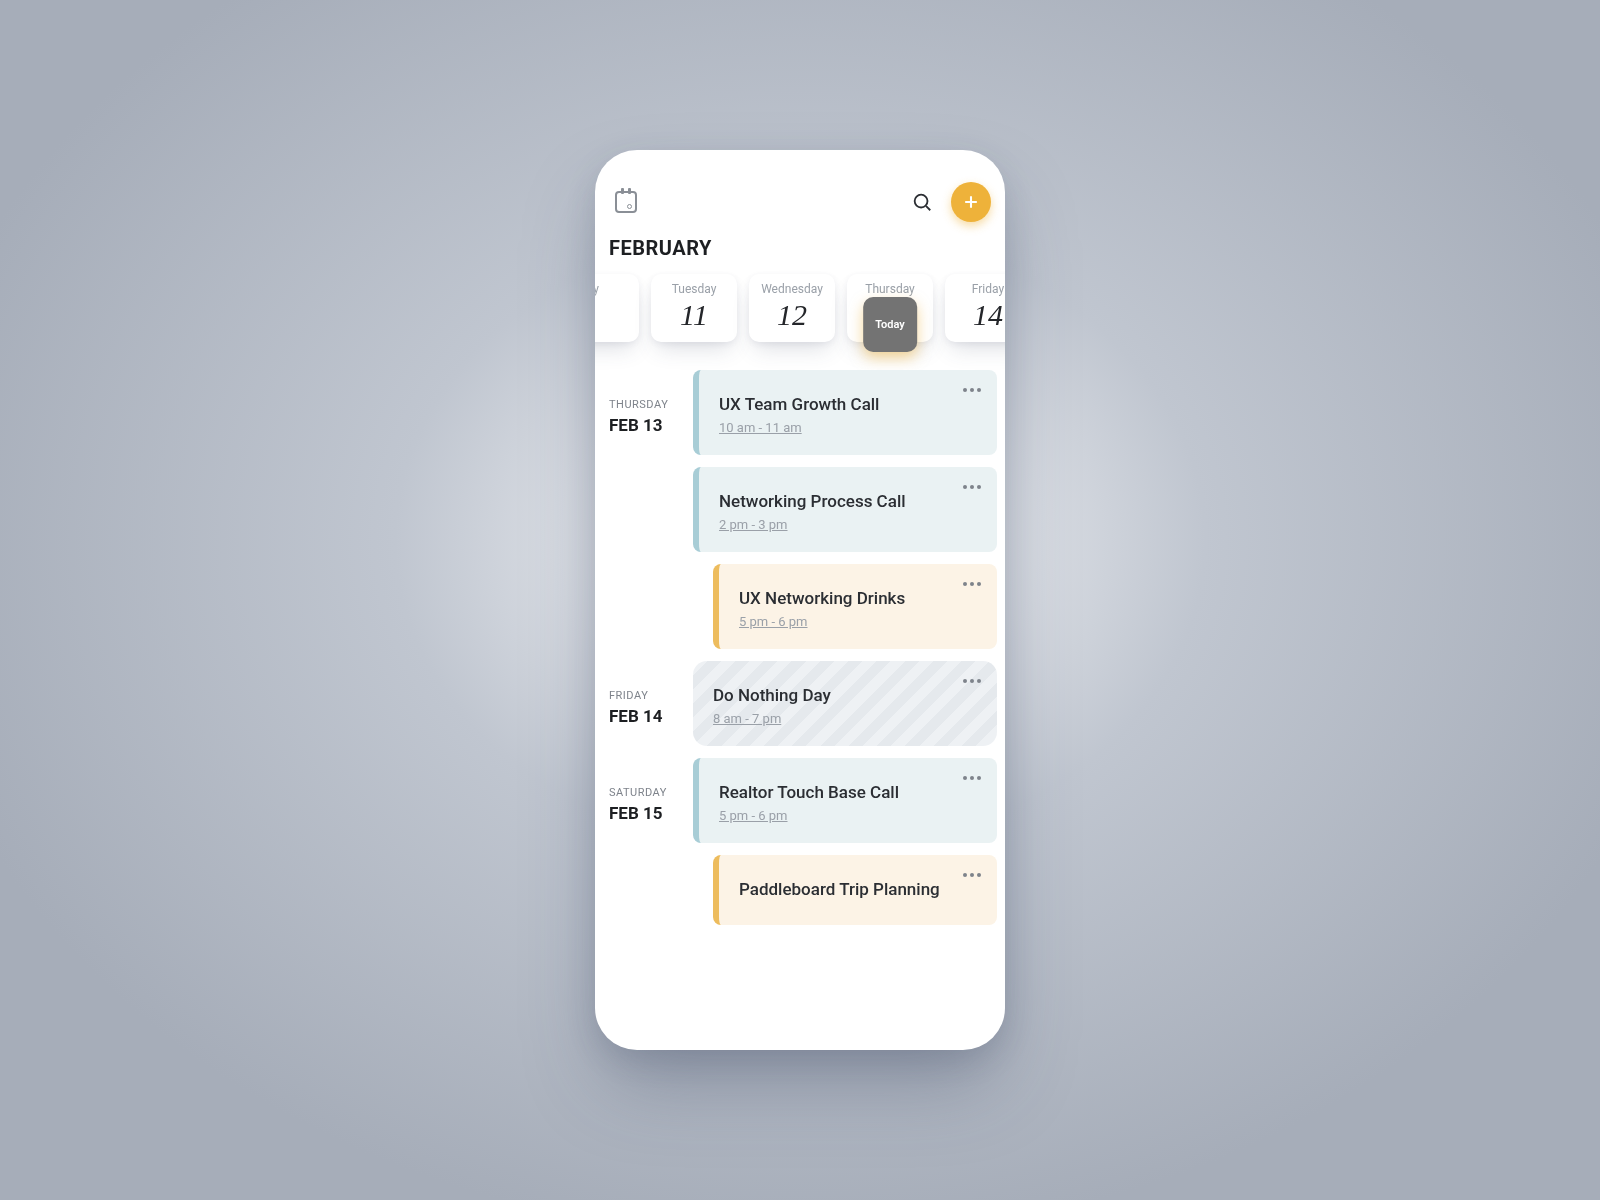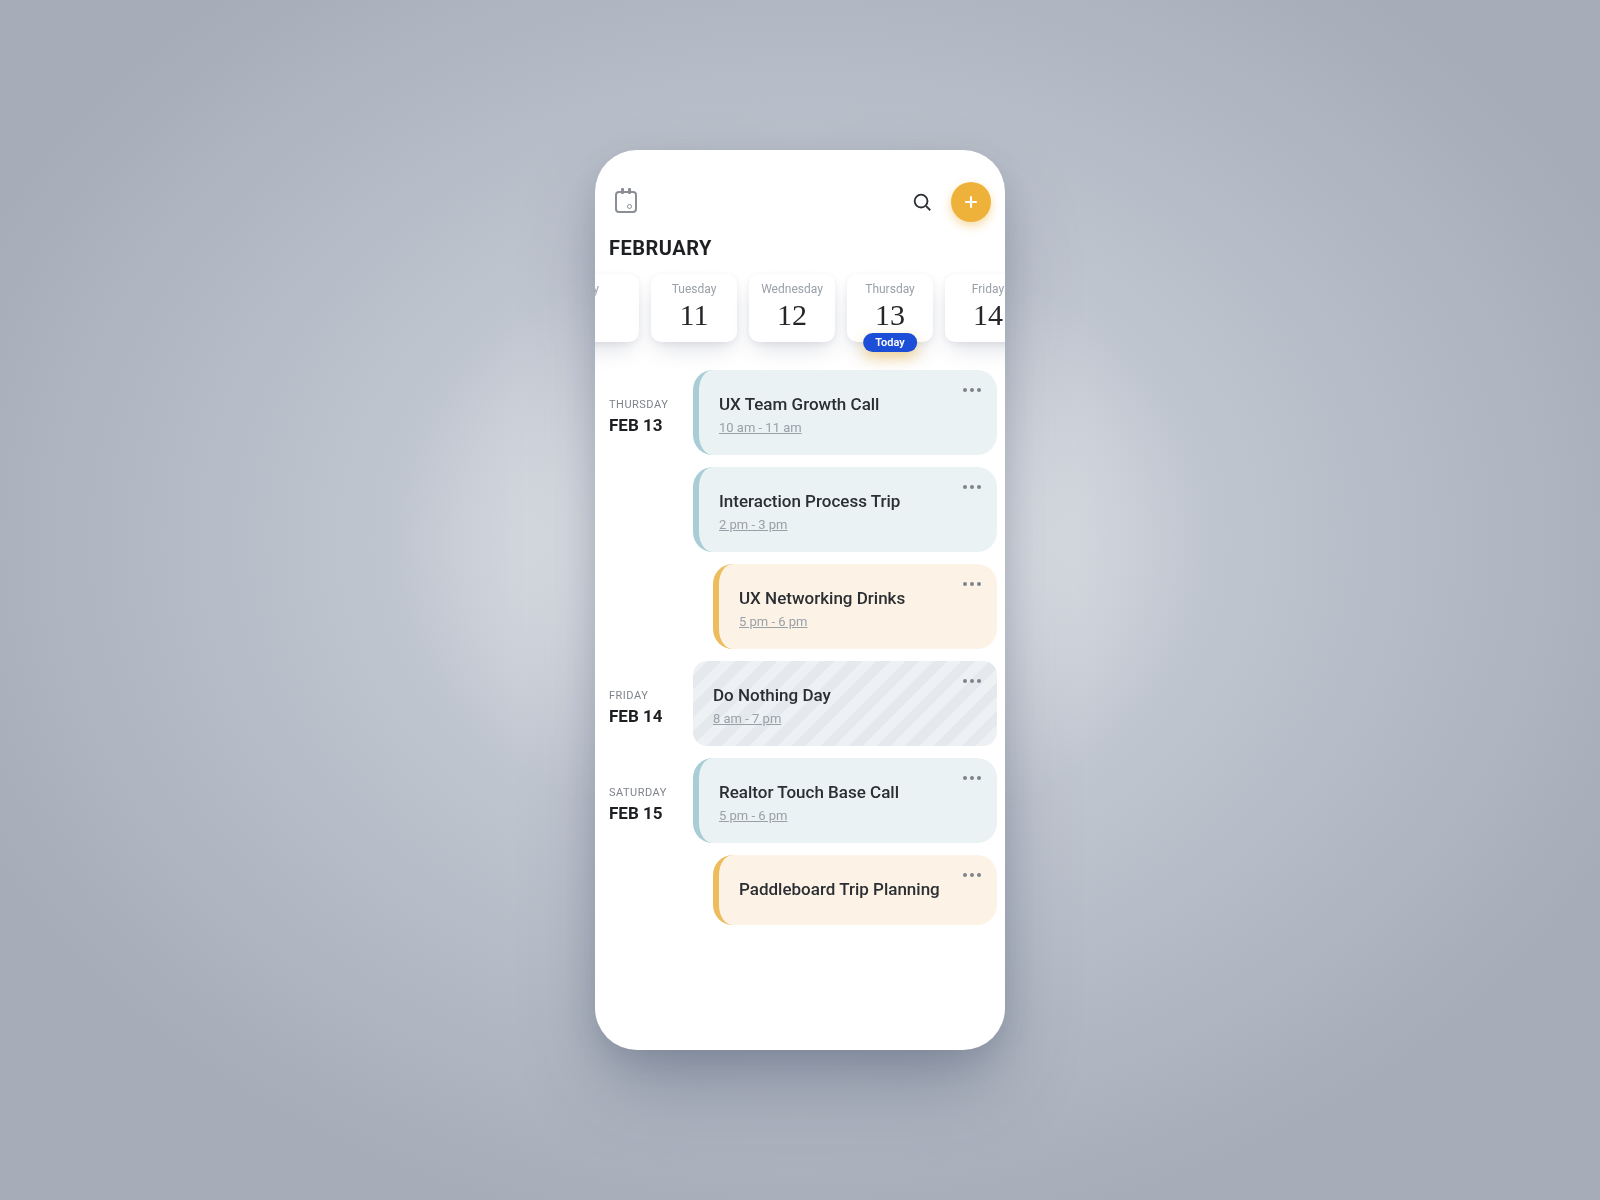"11" .date-card .num { font-style: none -> italic }
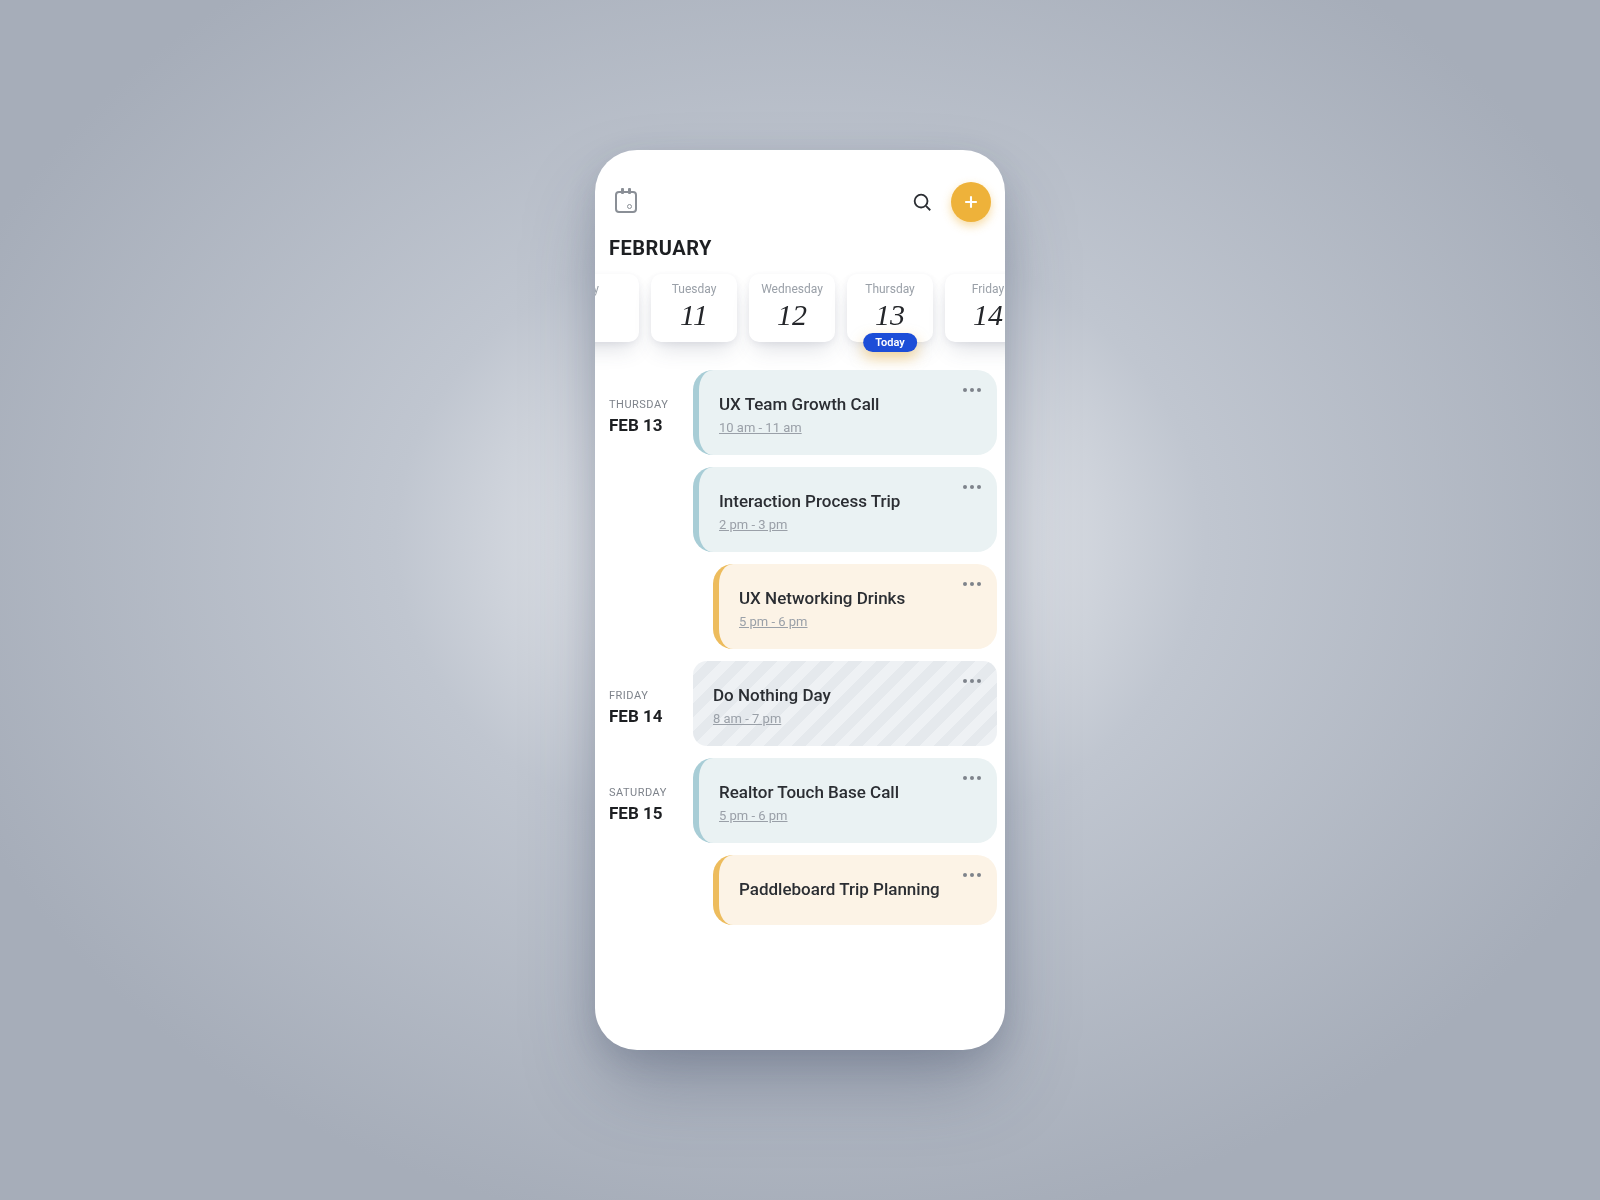"Today" .today-badge { background: #1d4ed8 -> #737373; padding: 3px 12px -> 21px 12px }
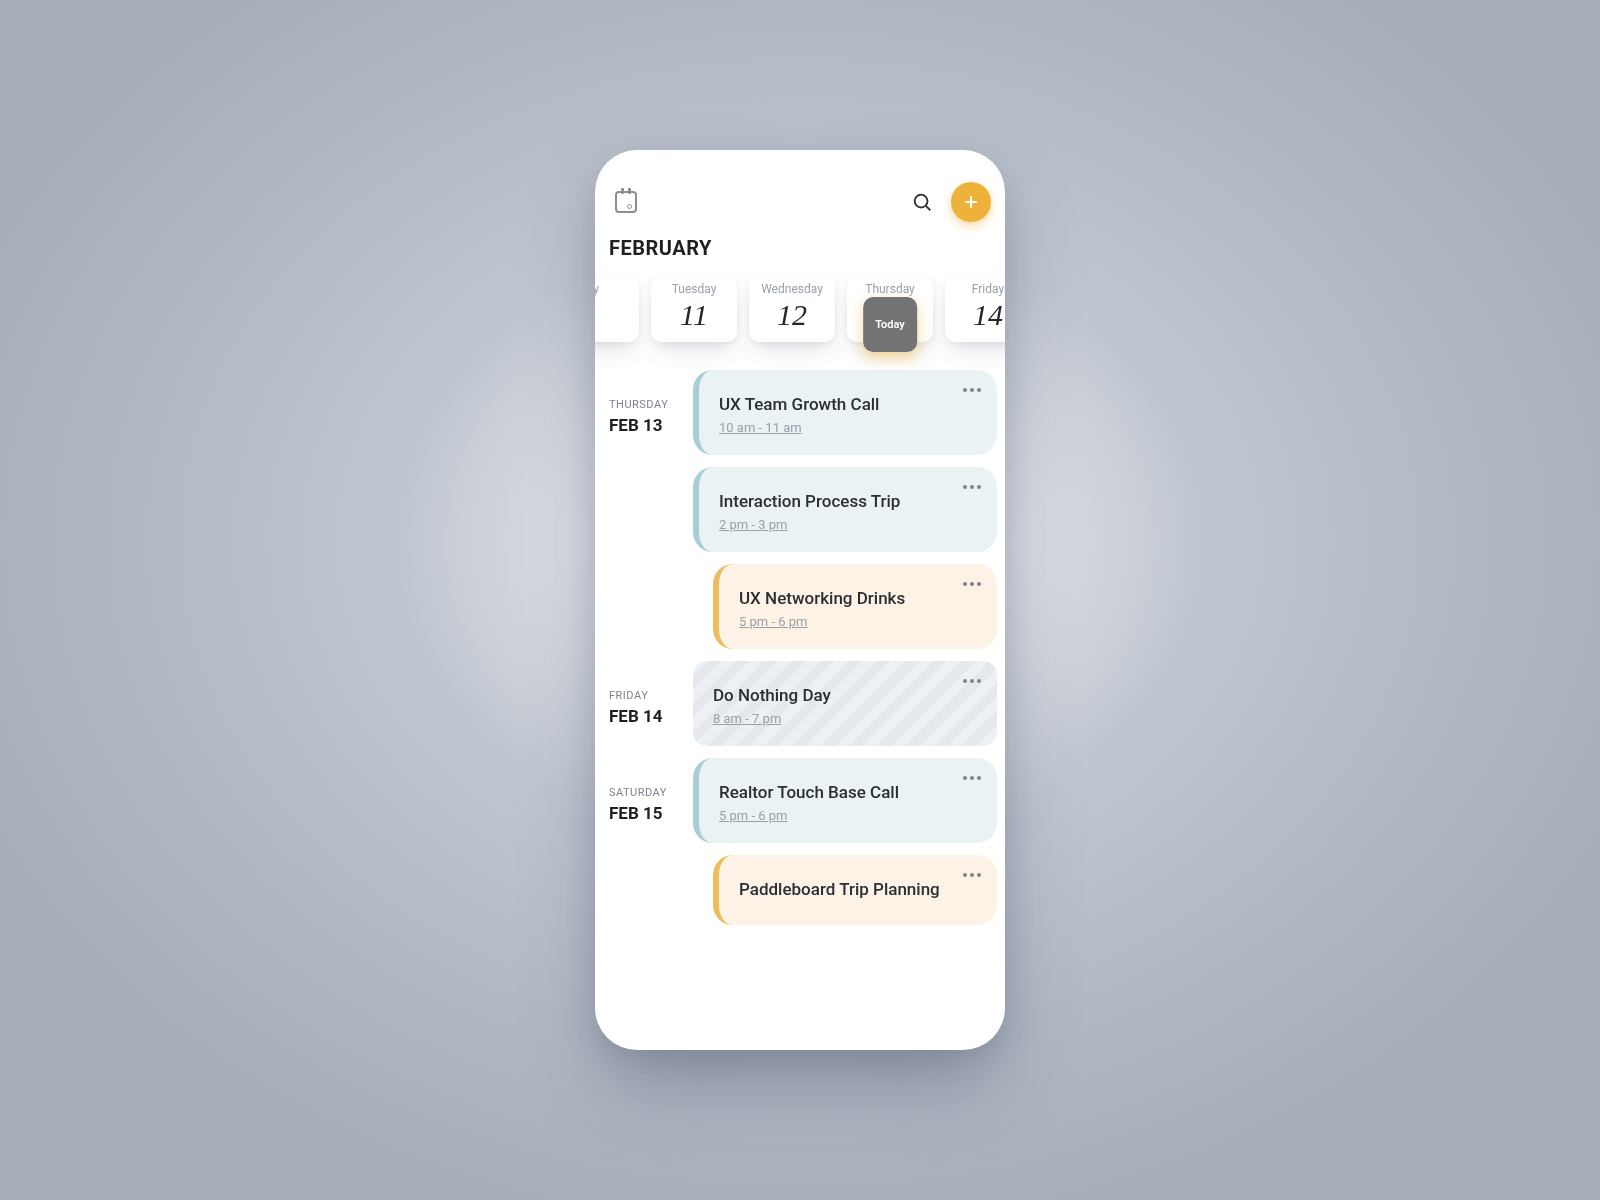"UX Team Growth Call" .event-card { border-radius: 20px -> 8px }
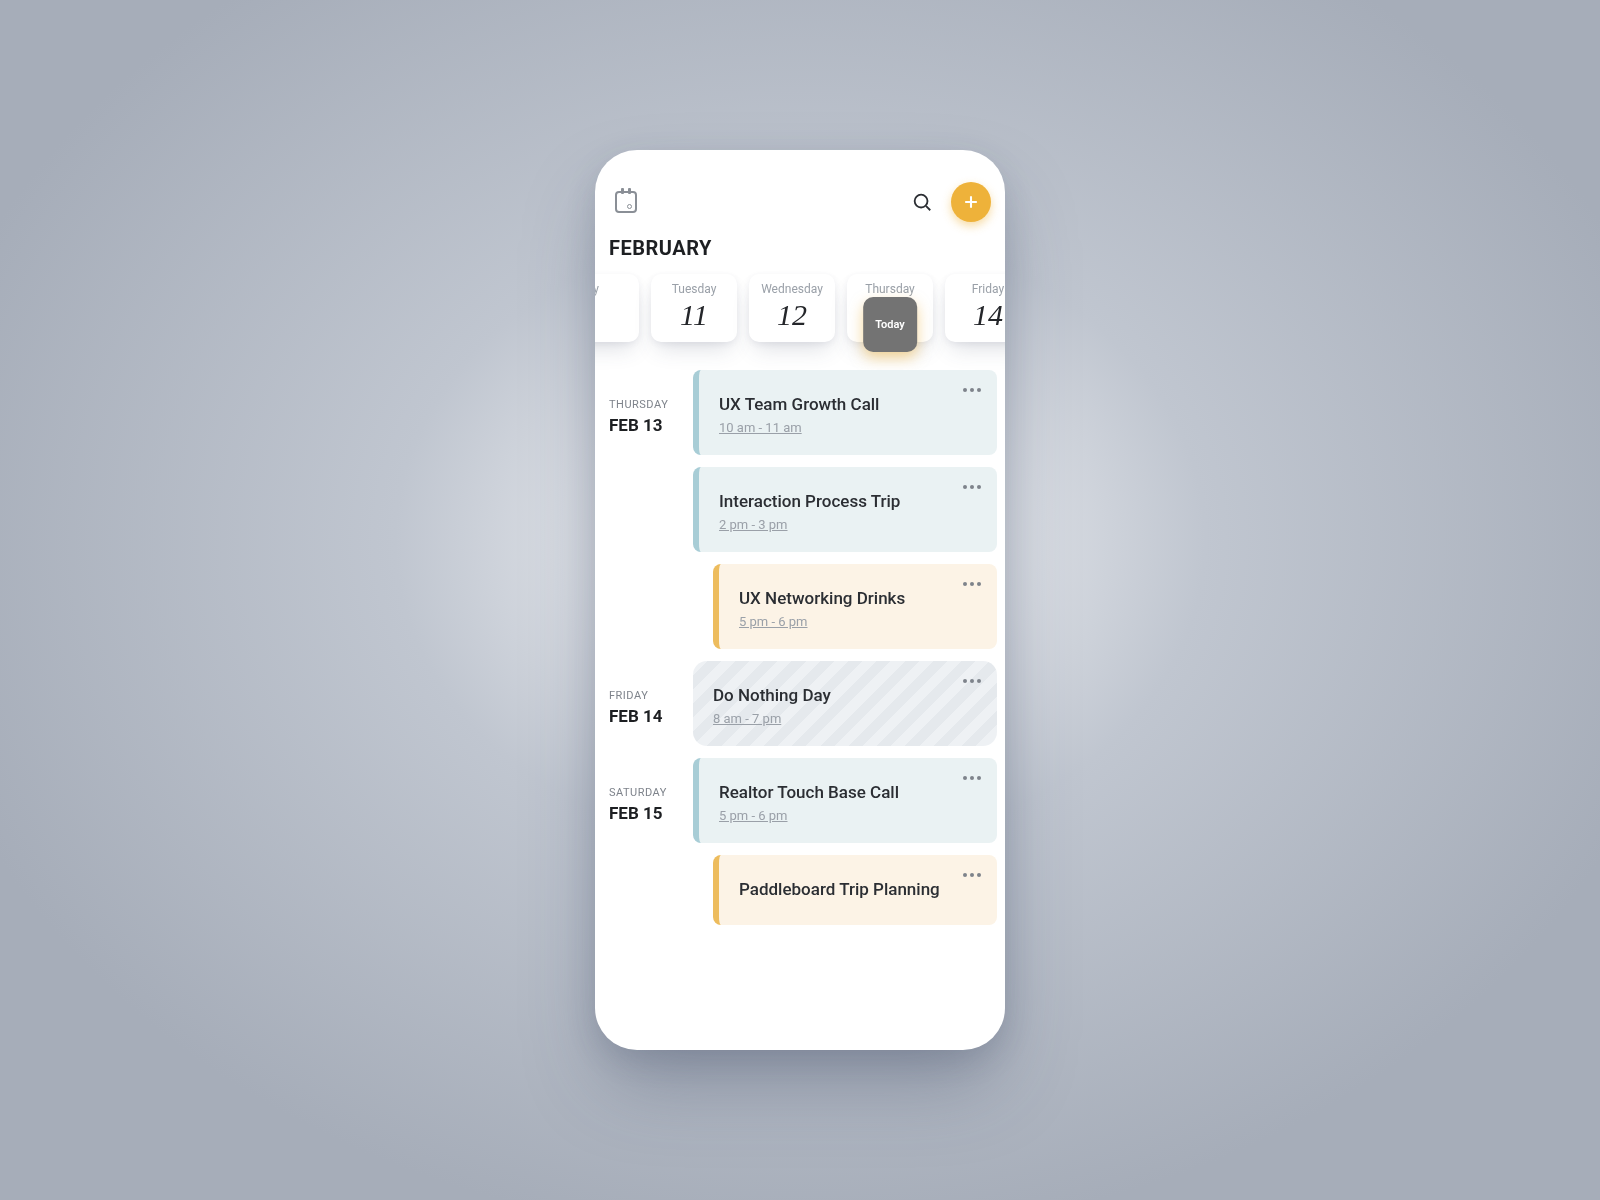"Interaction Process Trip" div.title { text: Interaction Process Trip -> Networking Process Call }
